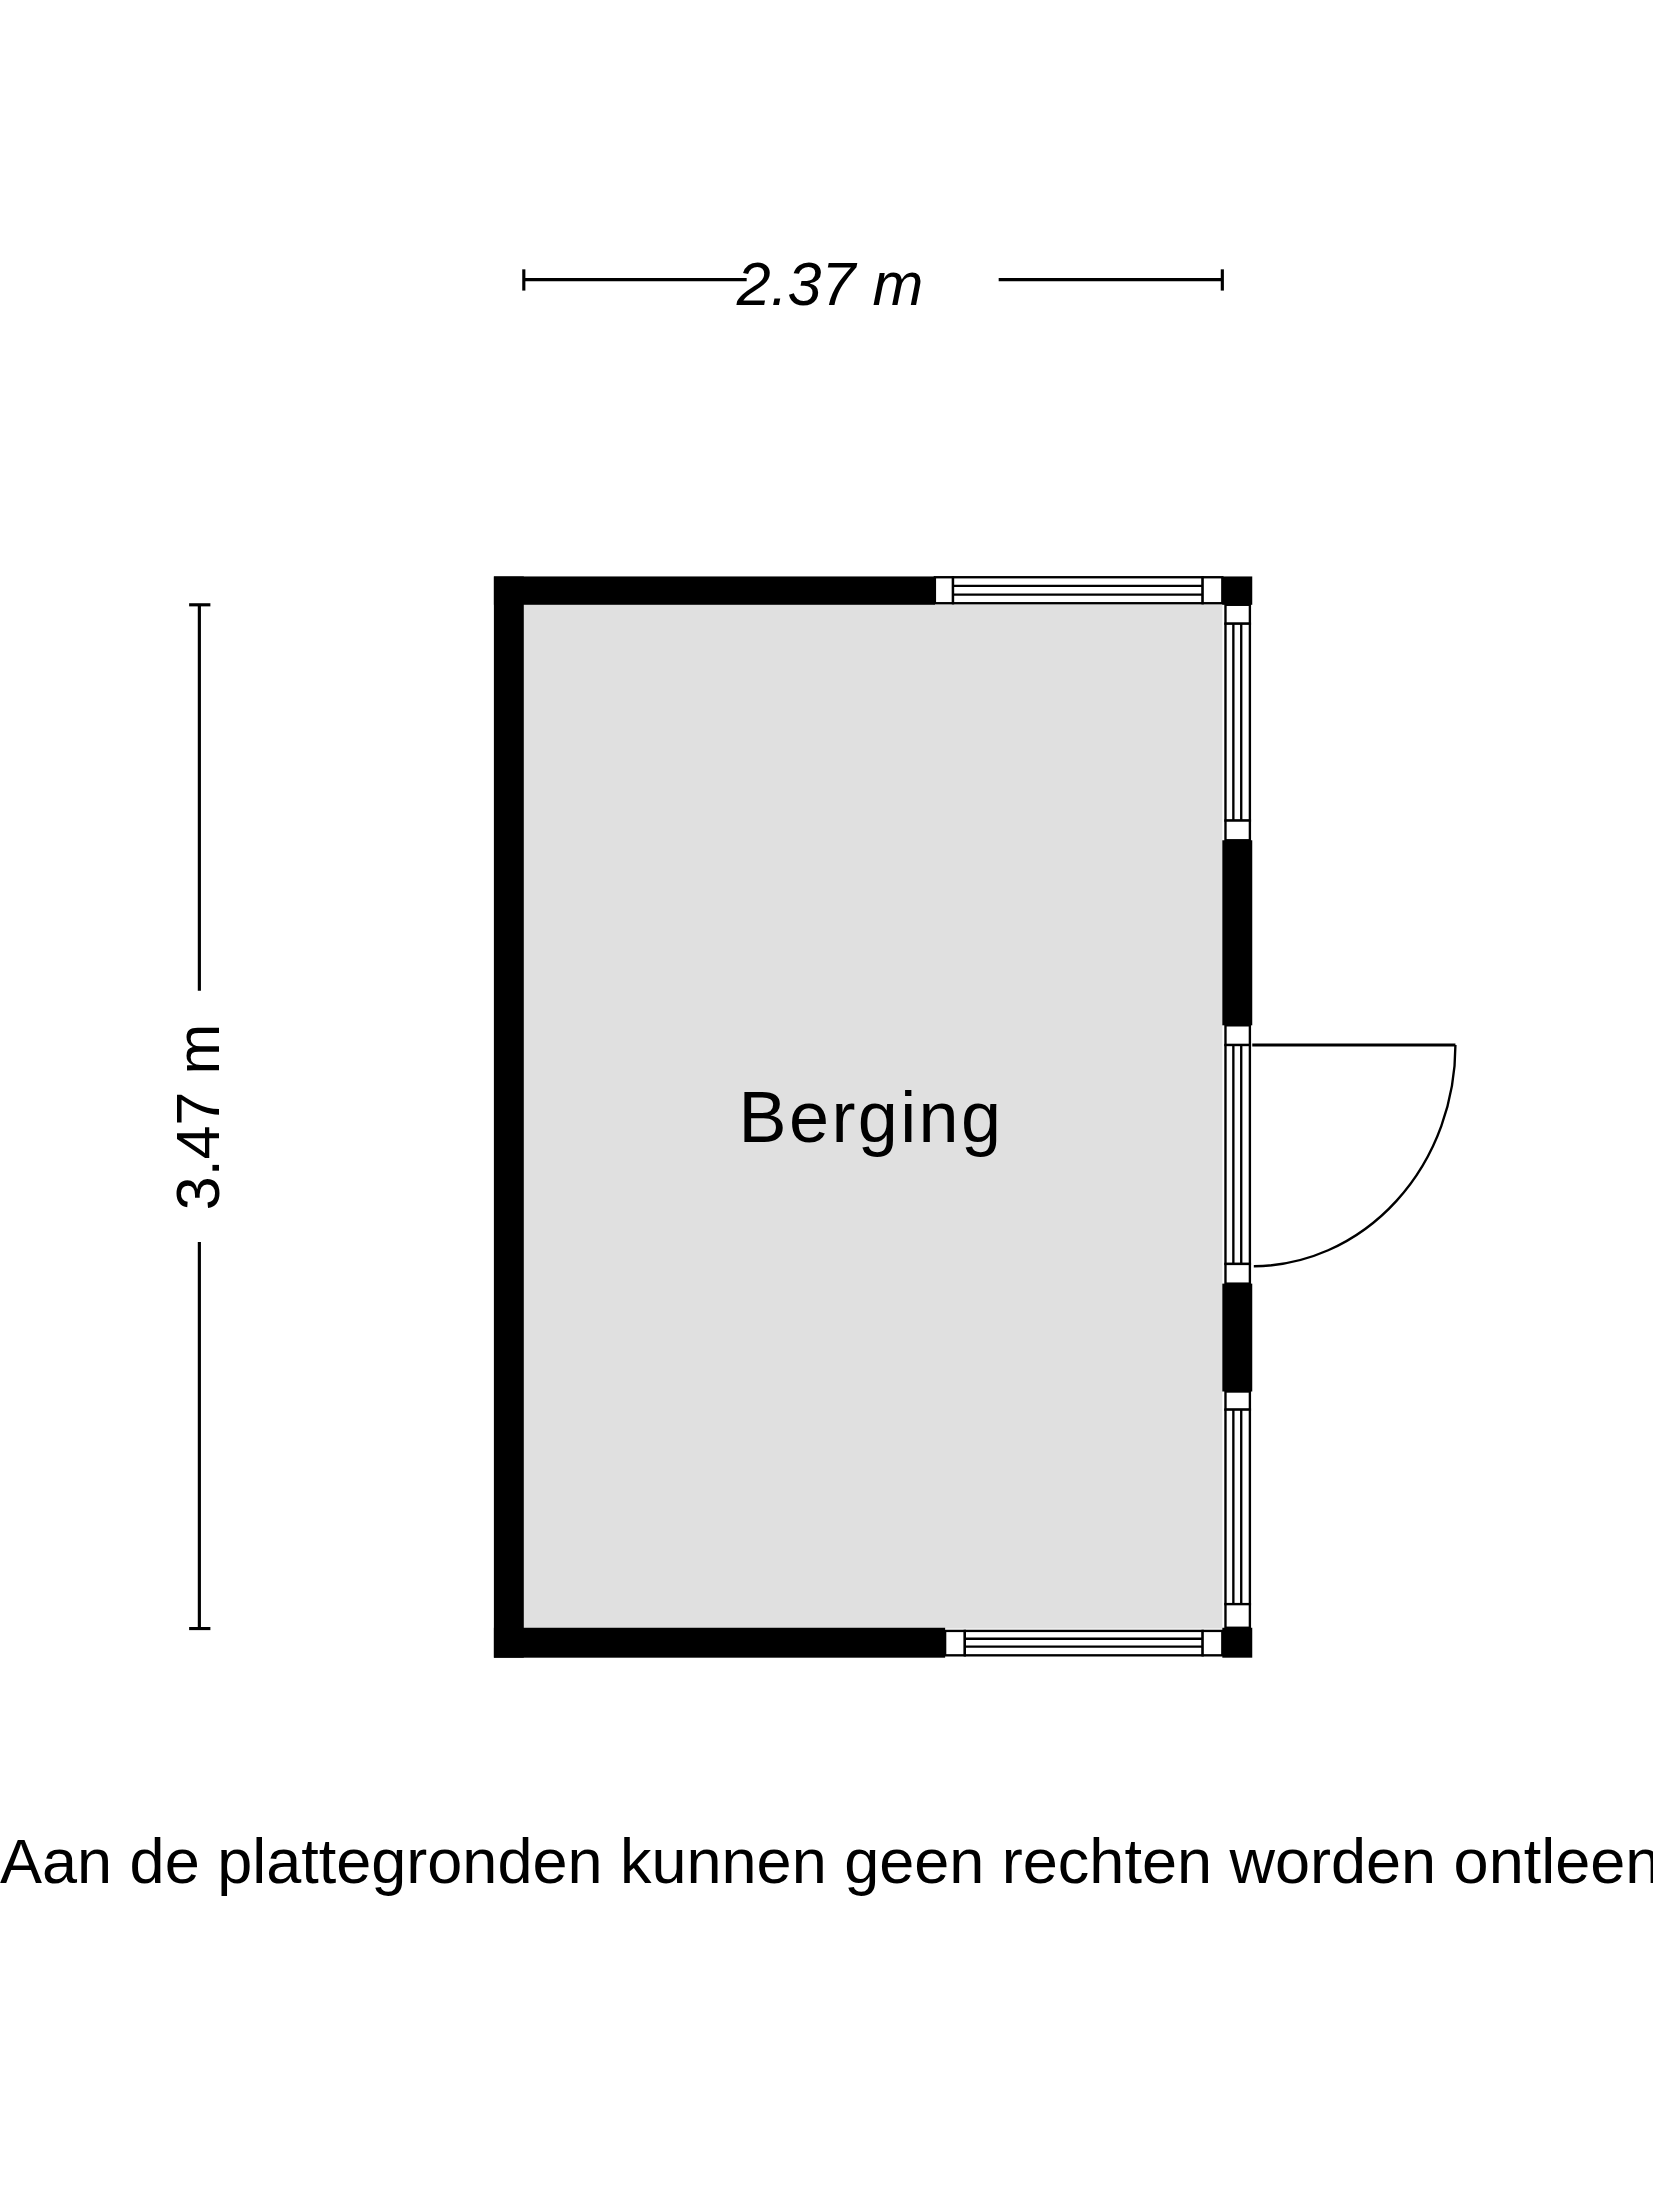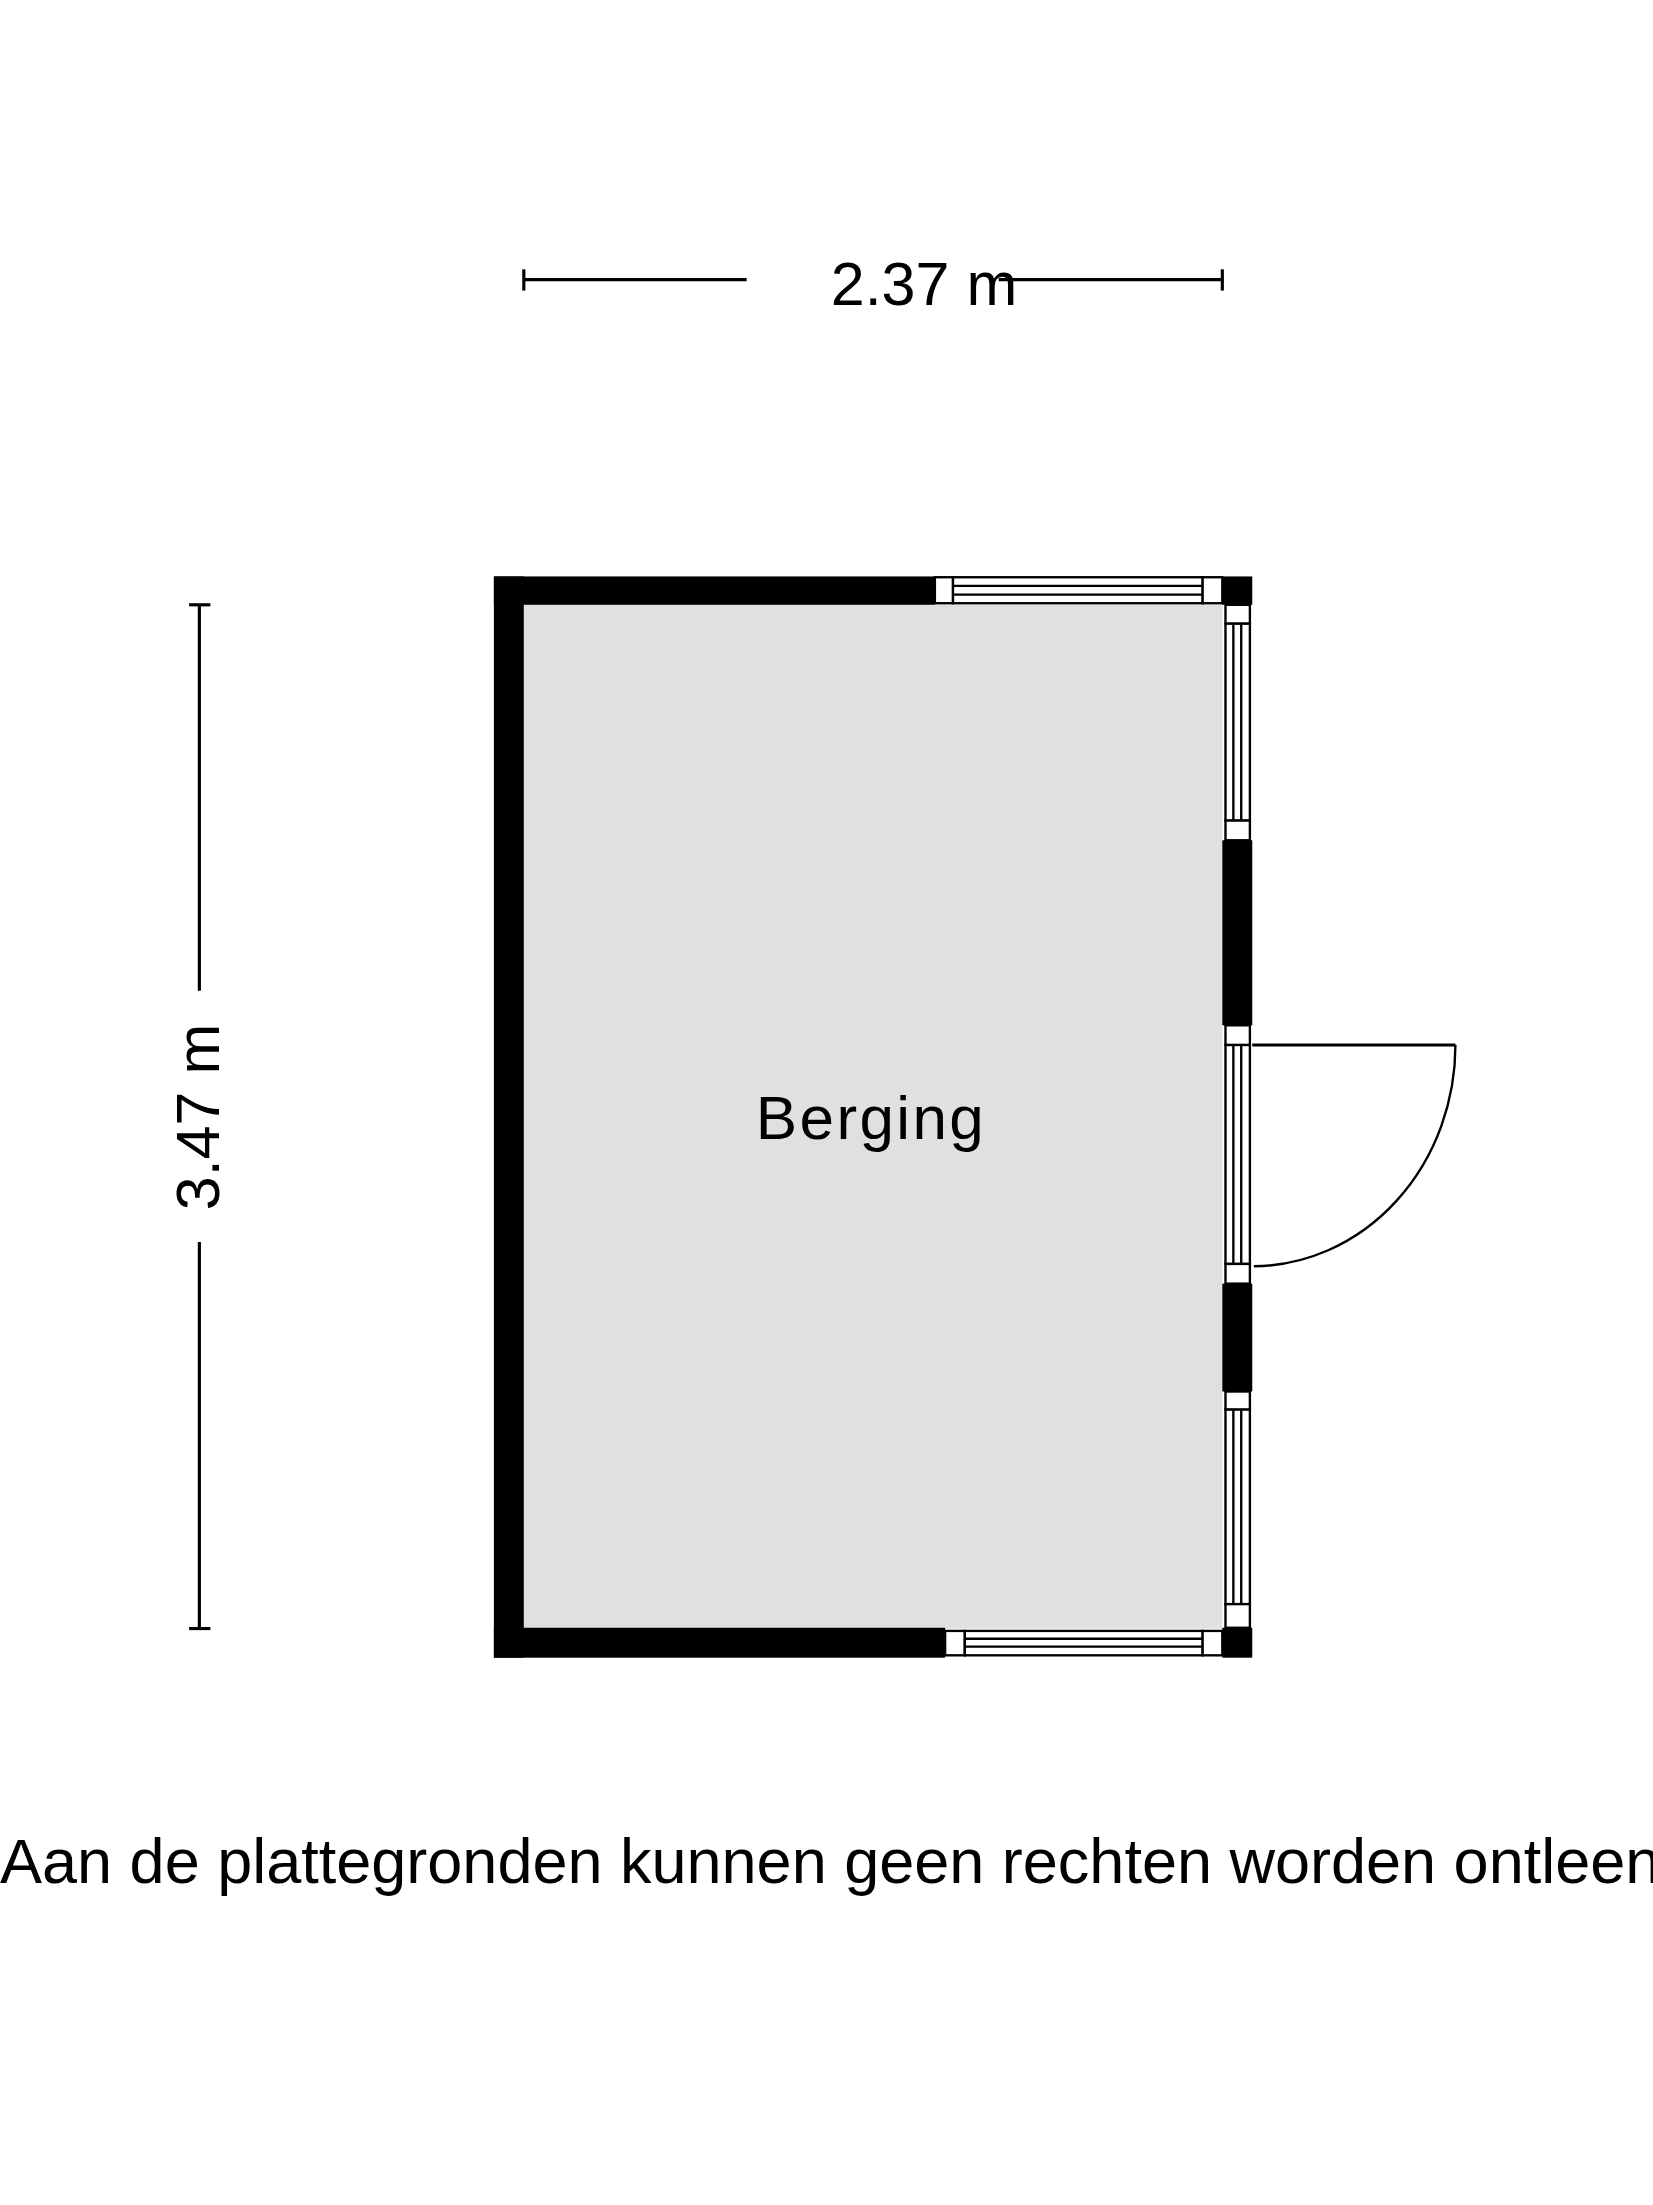"2.37 m" div.label { font-style: none -> italic; left: 924px -> 830px }
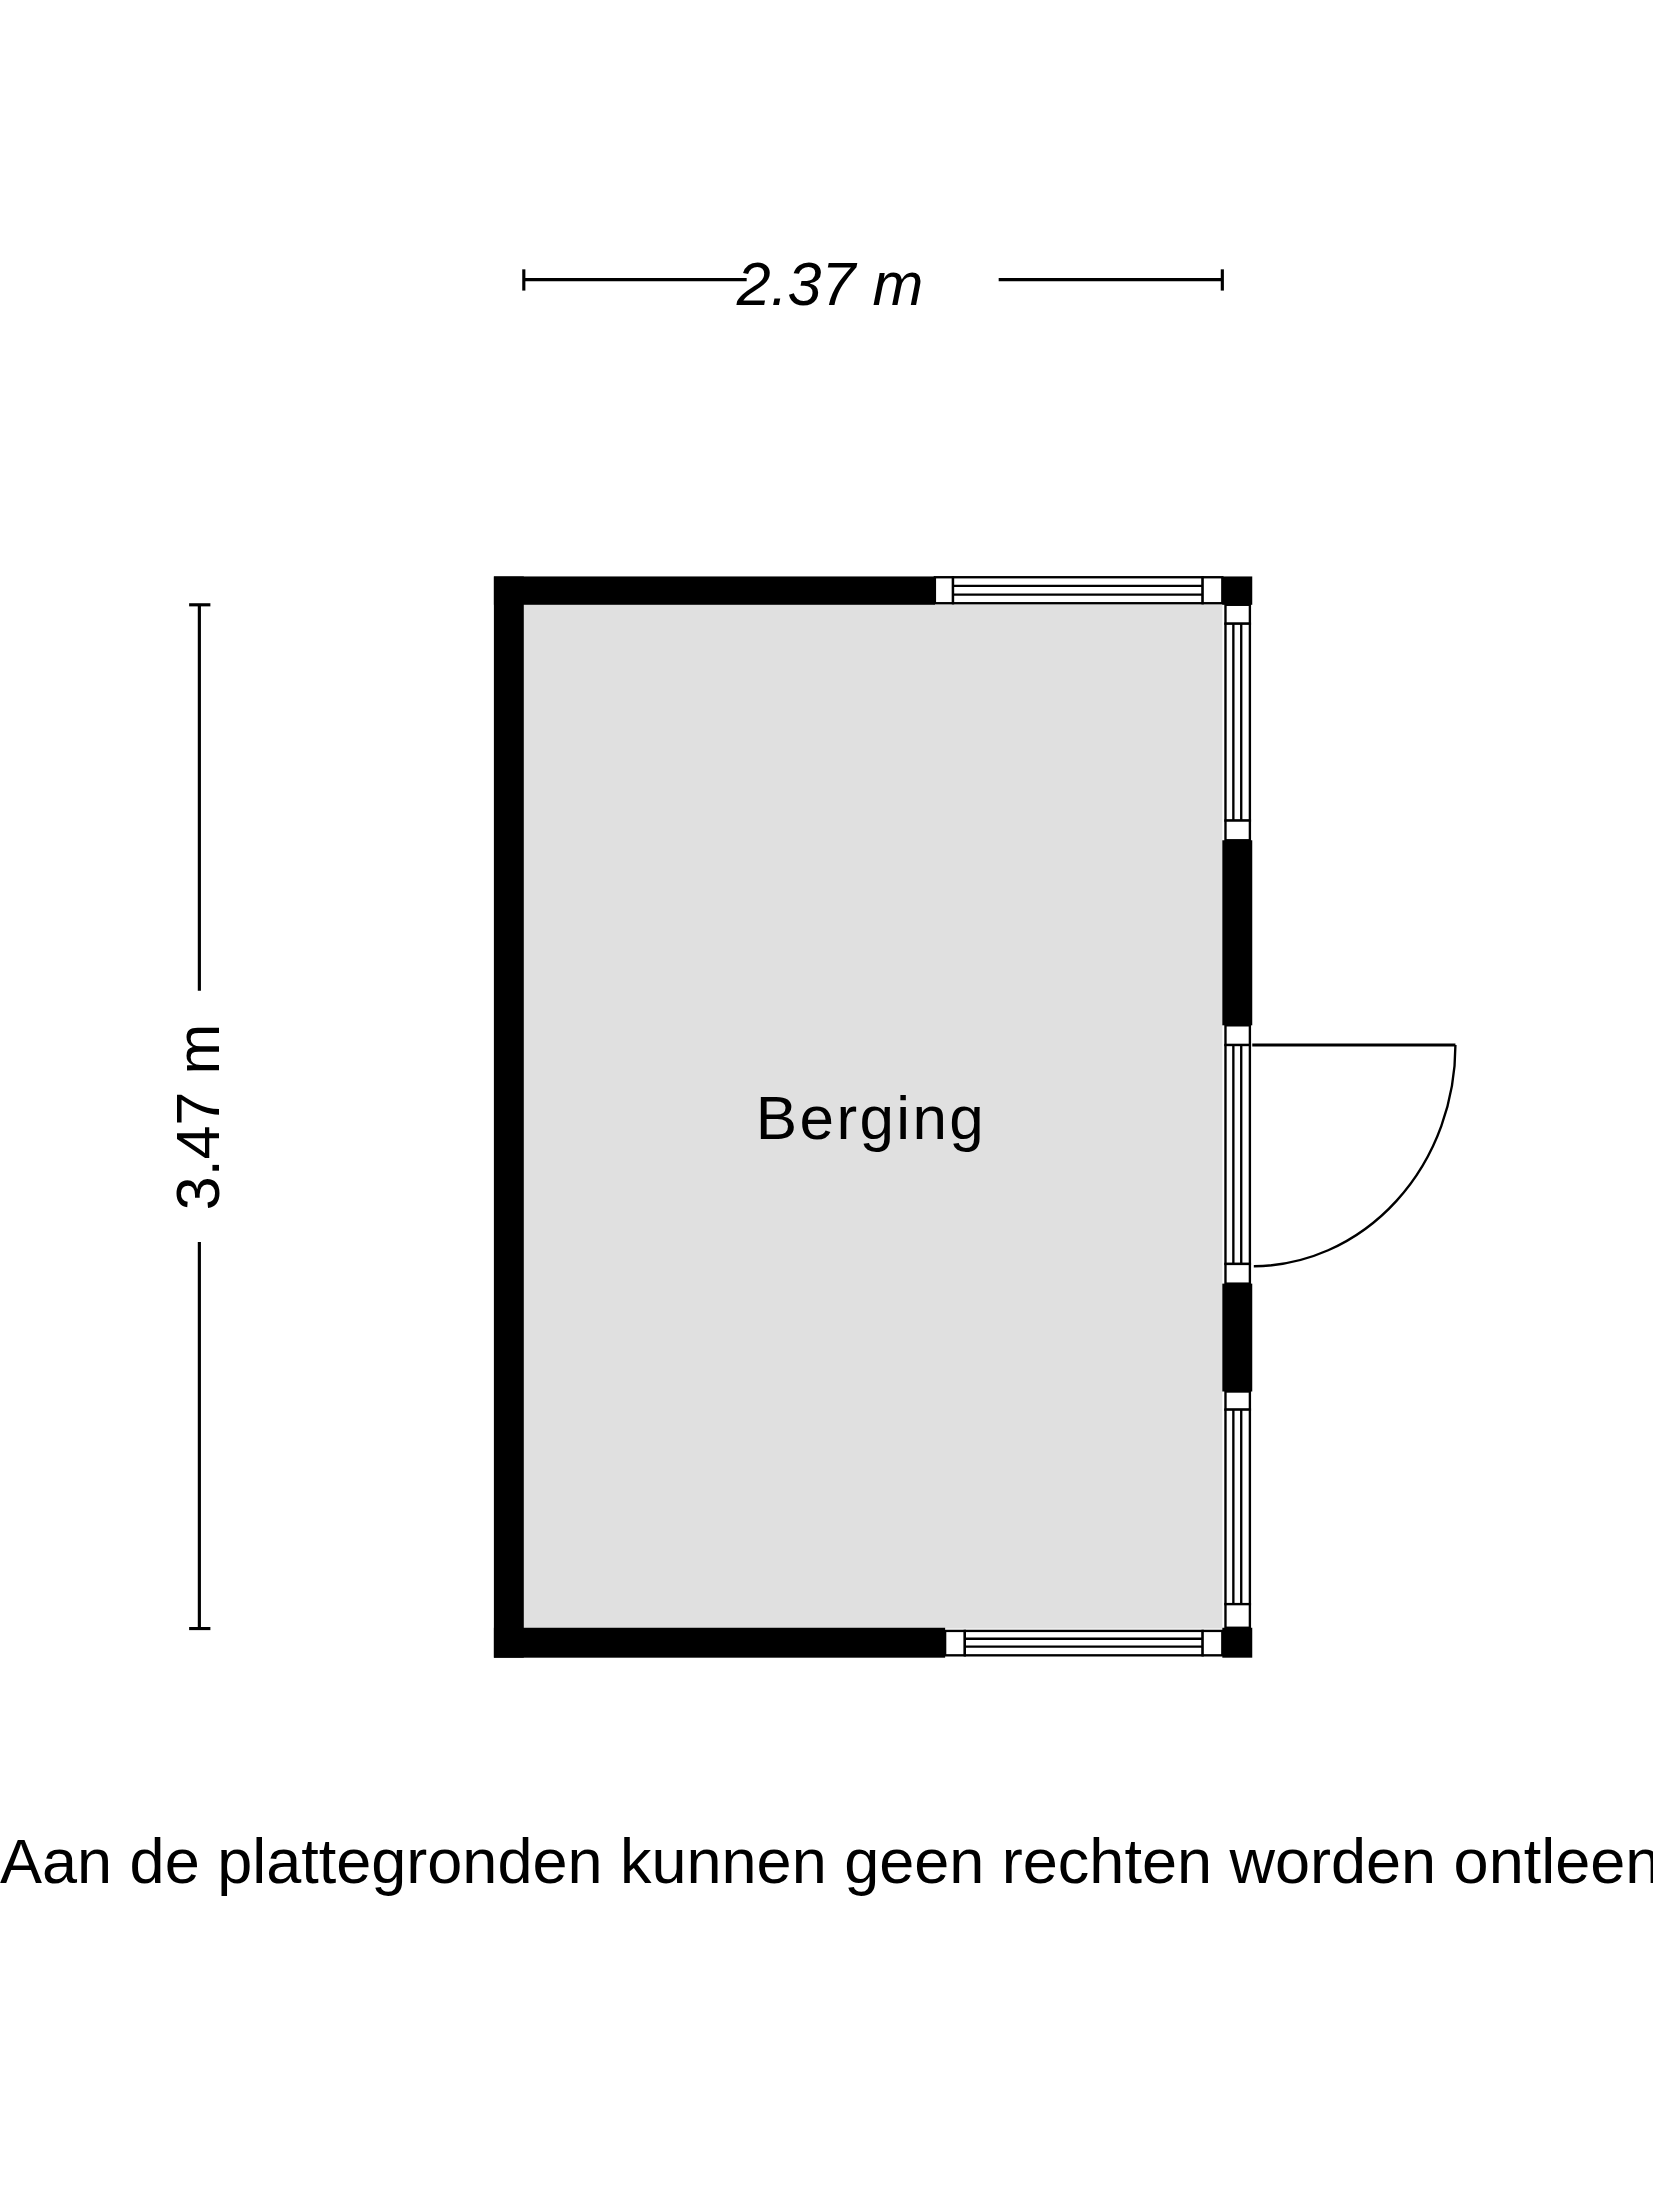"Berging" .room-label { font-size: 62px -> 72px }
